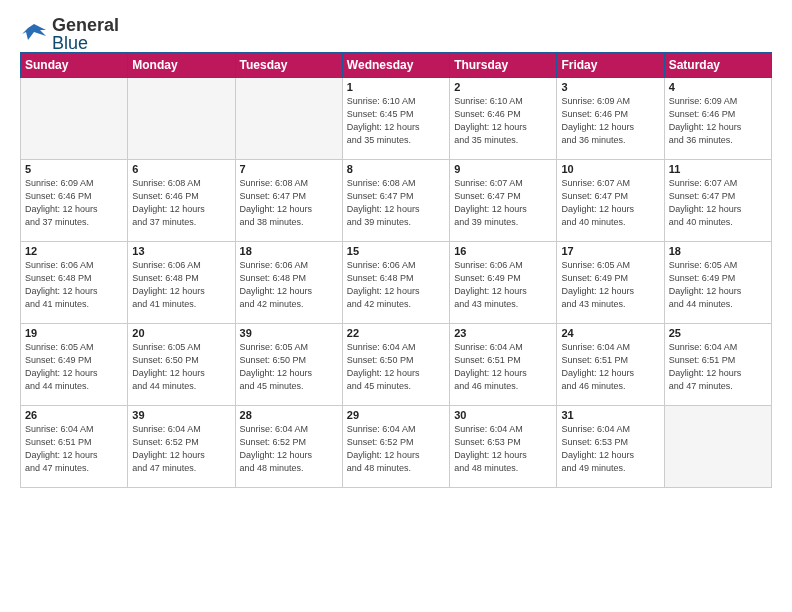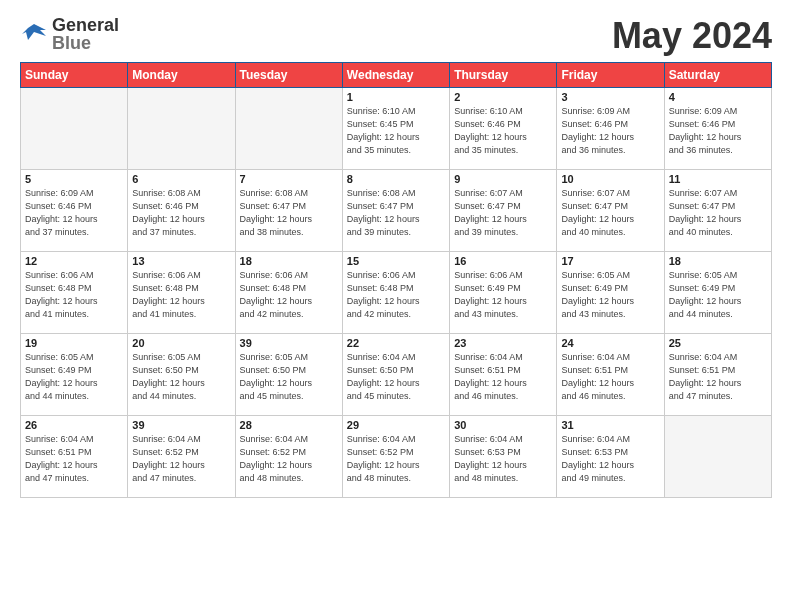"General" .header { margin-bottom: 6px -> 0 }
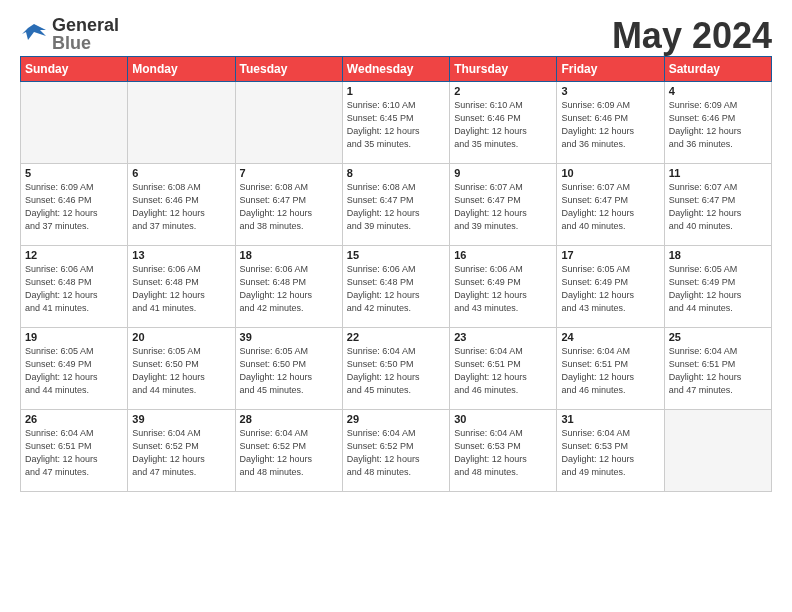"Blue" .logo-blue { color: #737373 -> #0c4a6e; font-weight: bold -> normal }
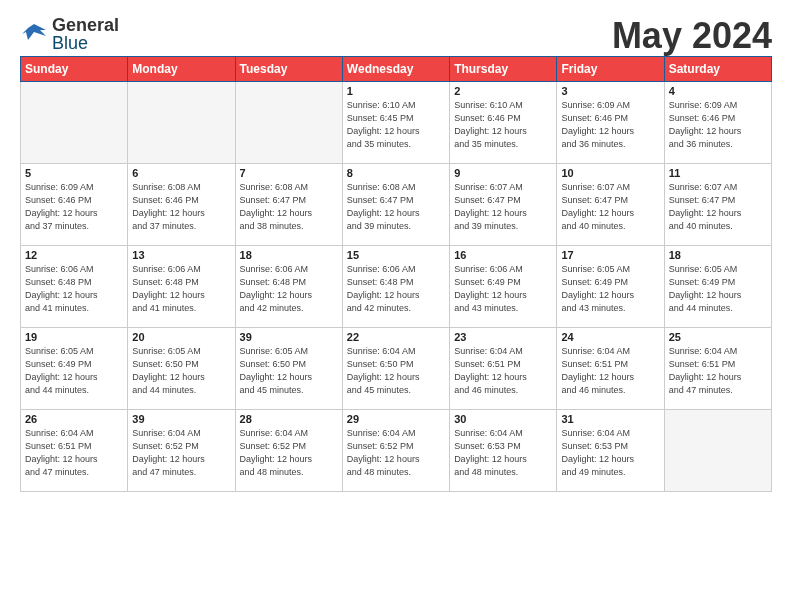"May 2024" div.cal-title { html: <div>May 2024</div> -> none }
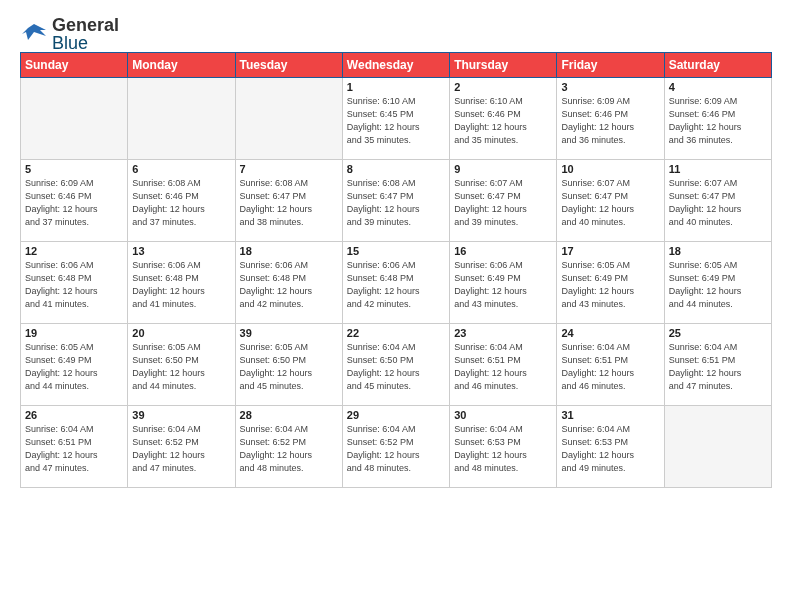"Sunday" .calendar th { background: #ef4444 -> #be185d }
